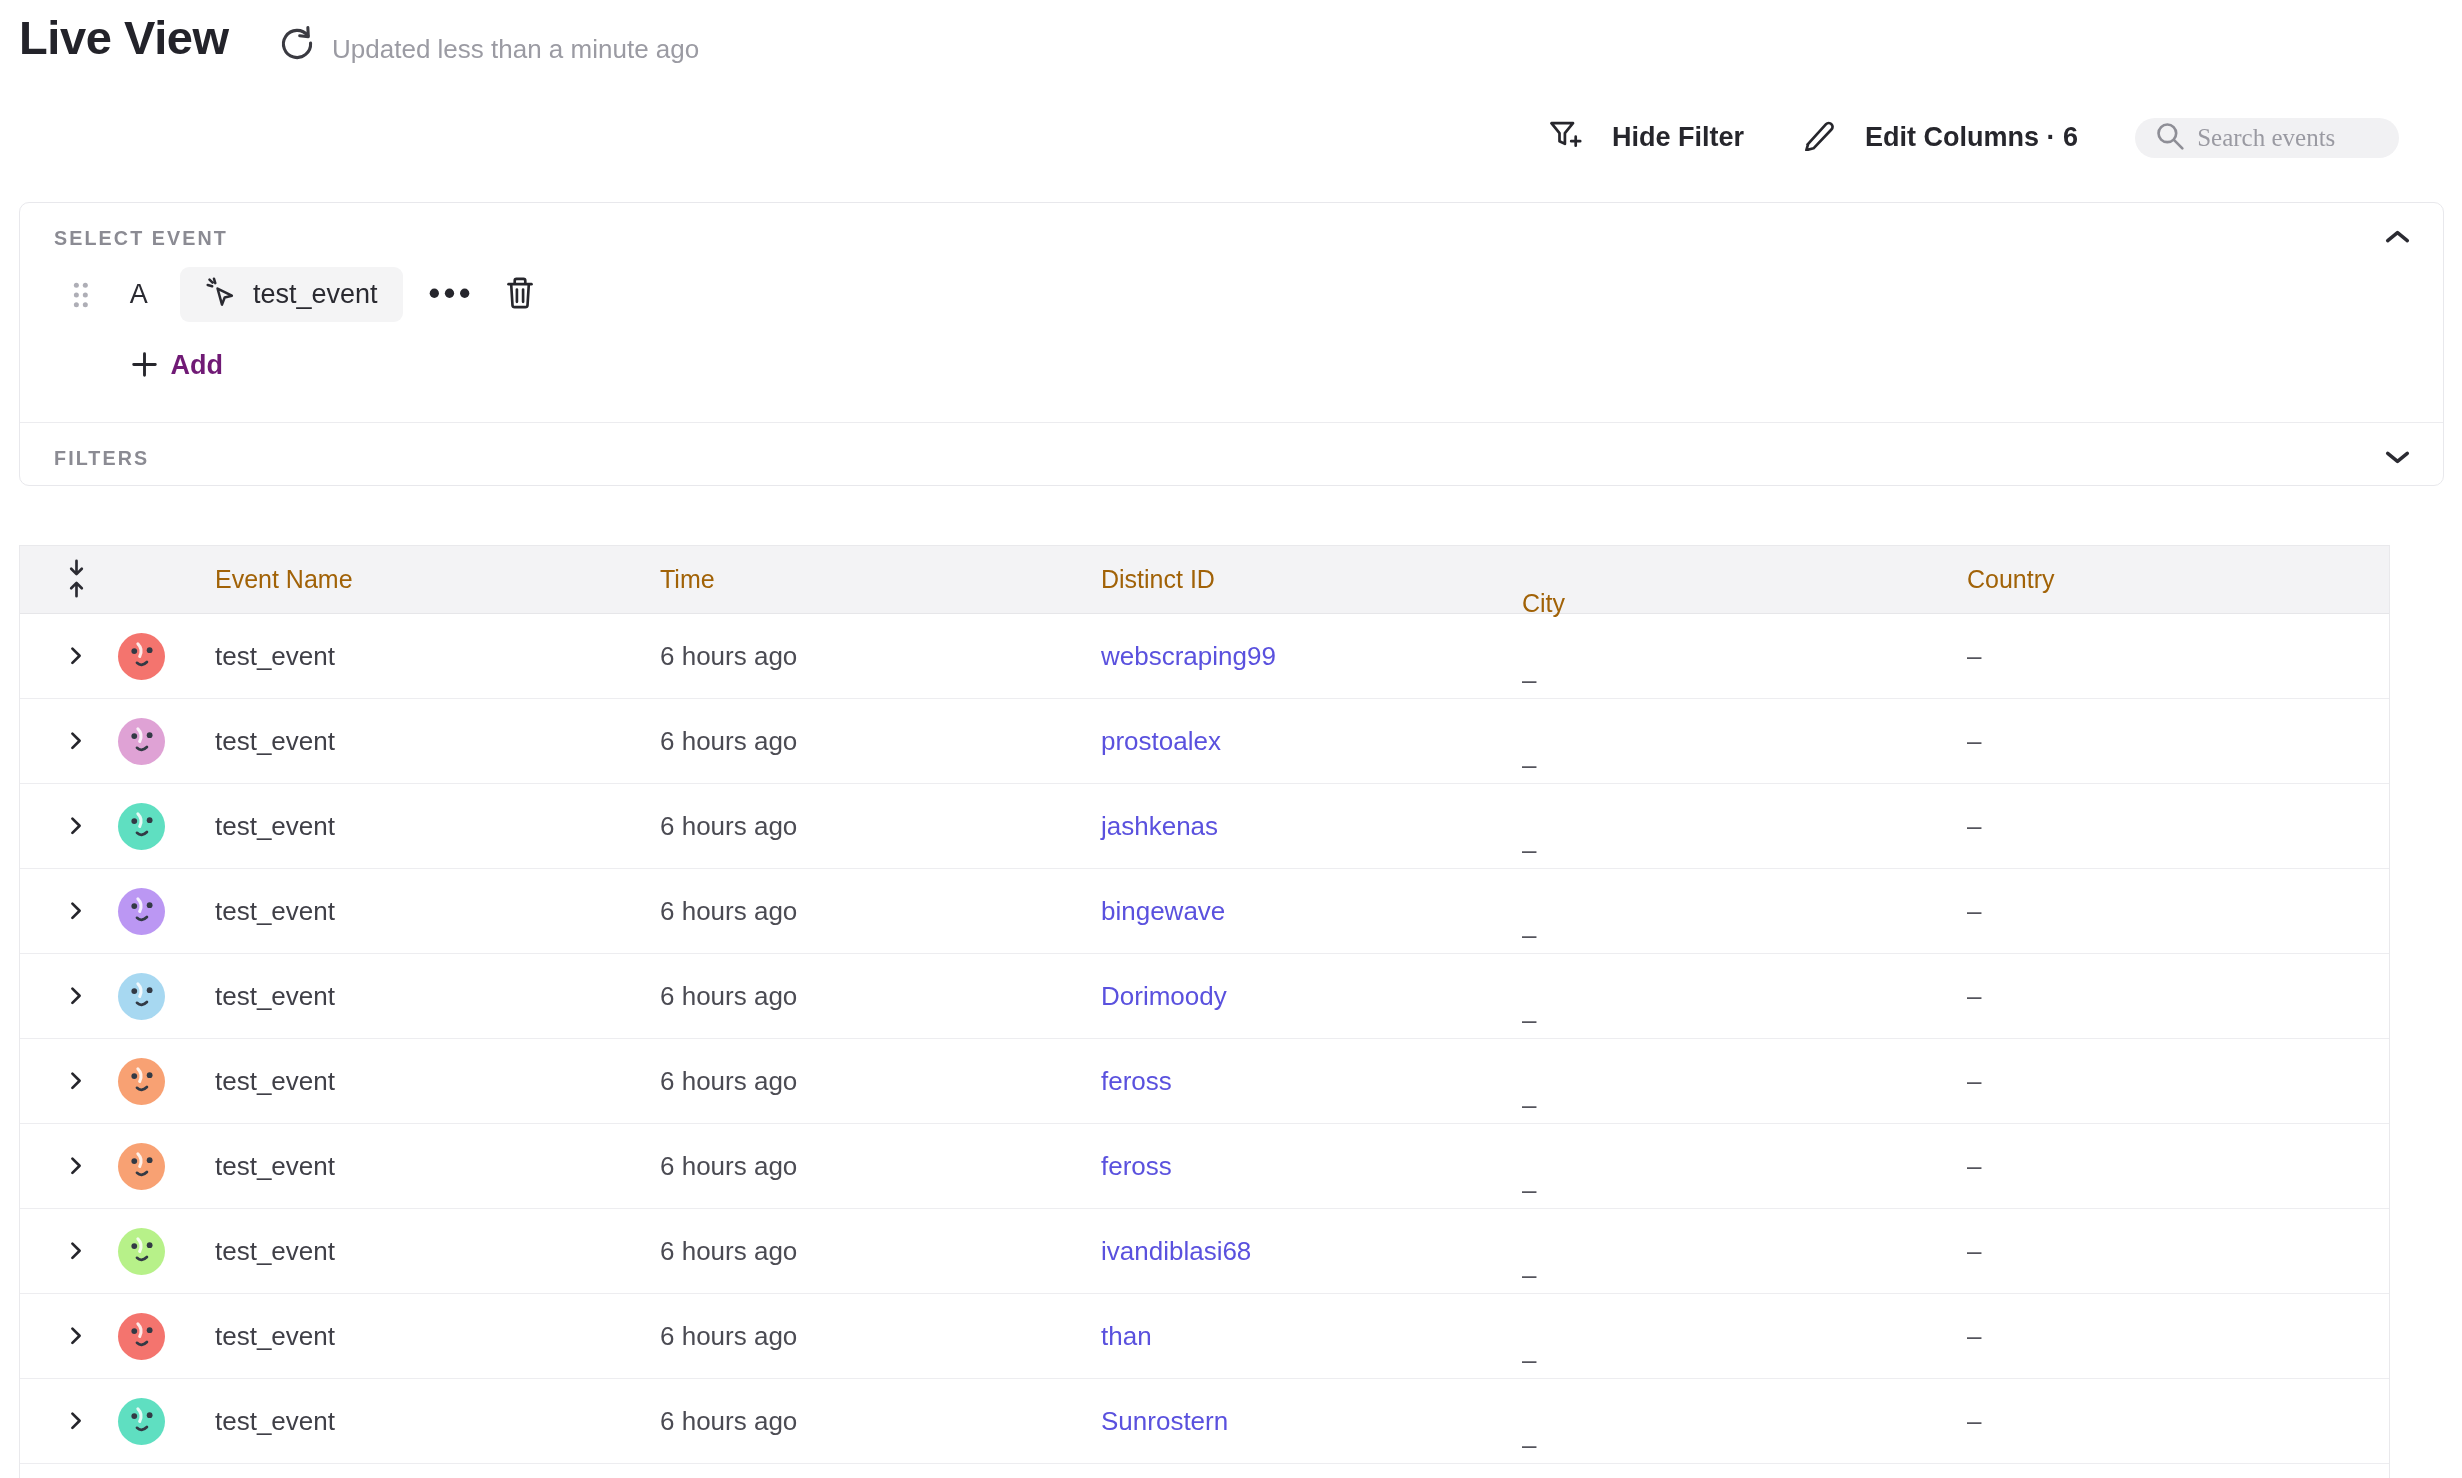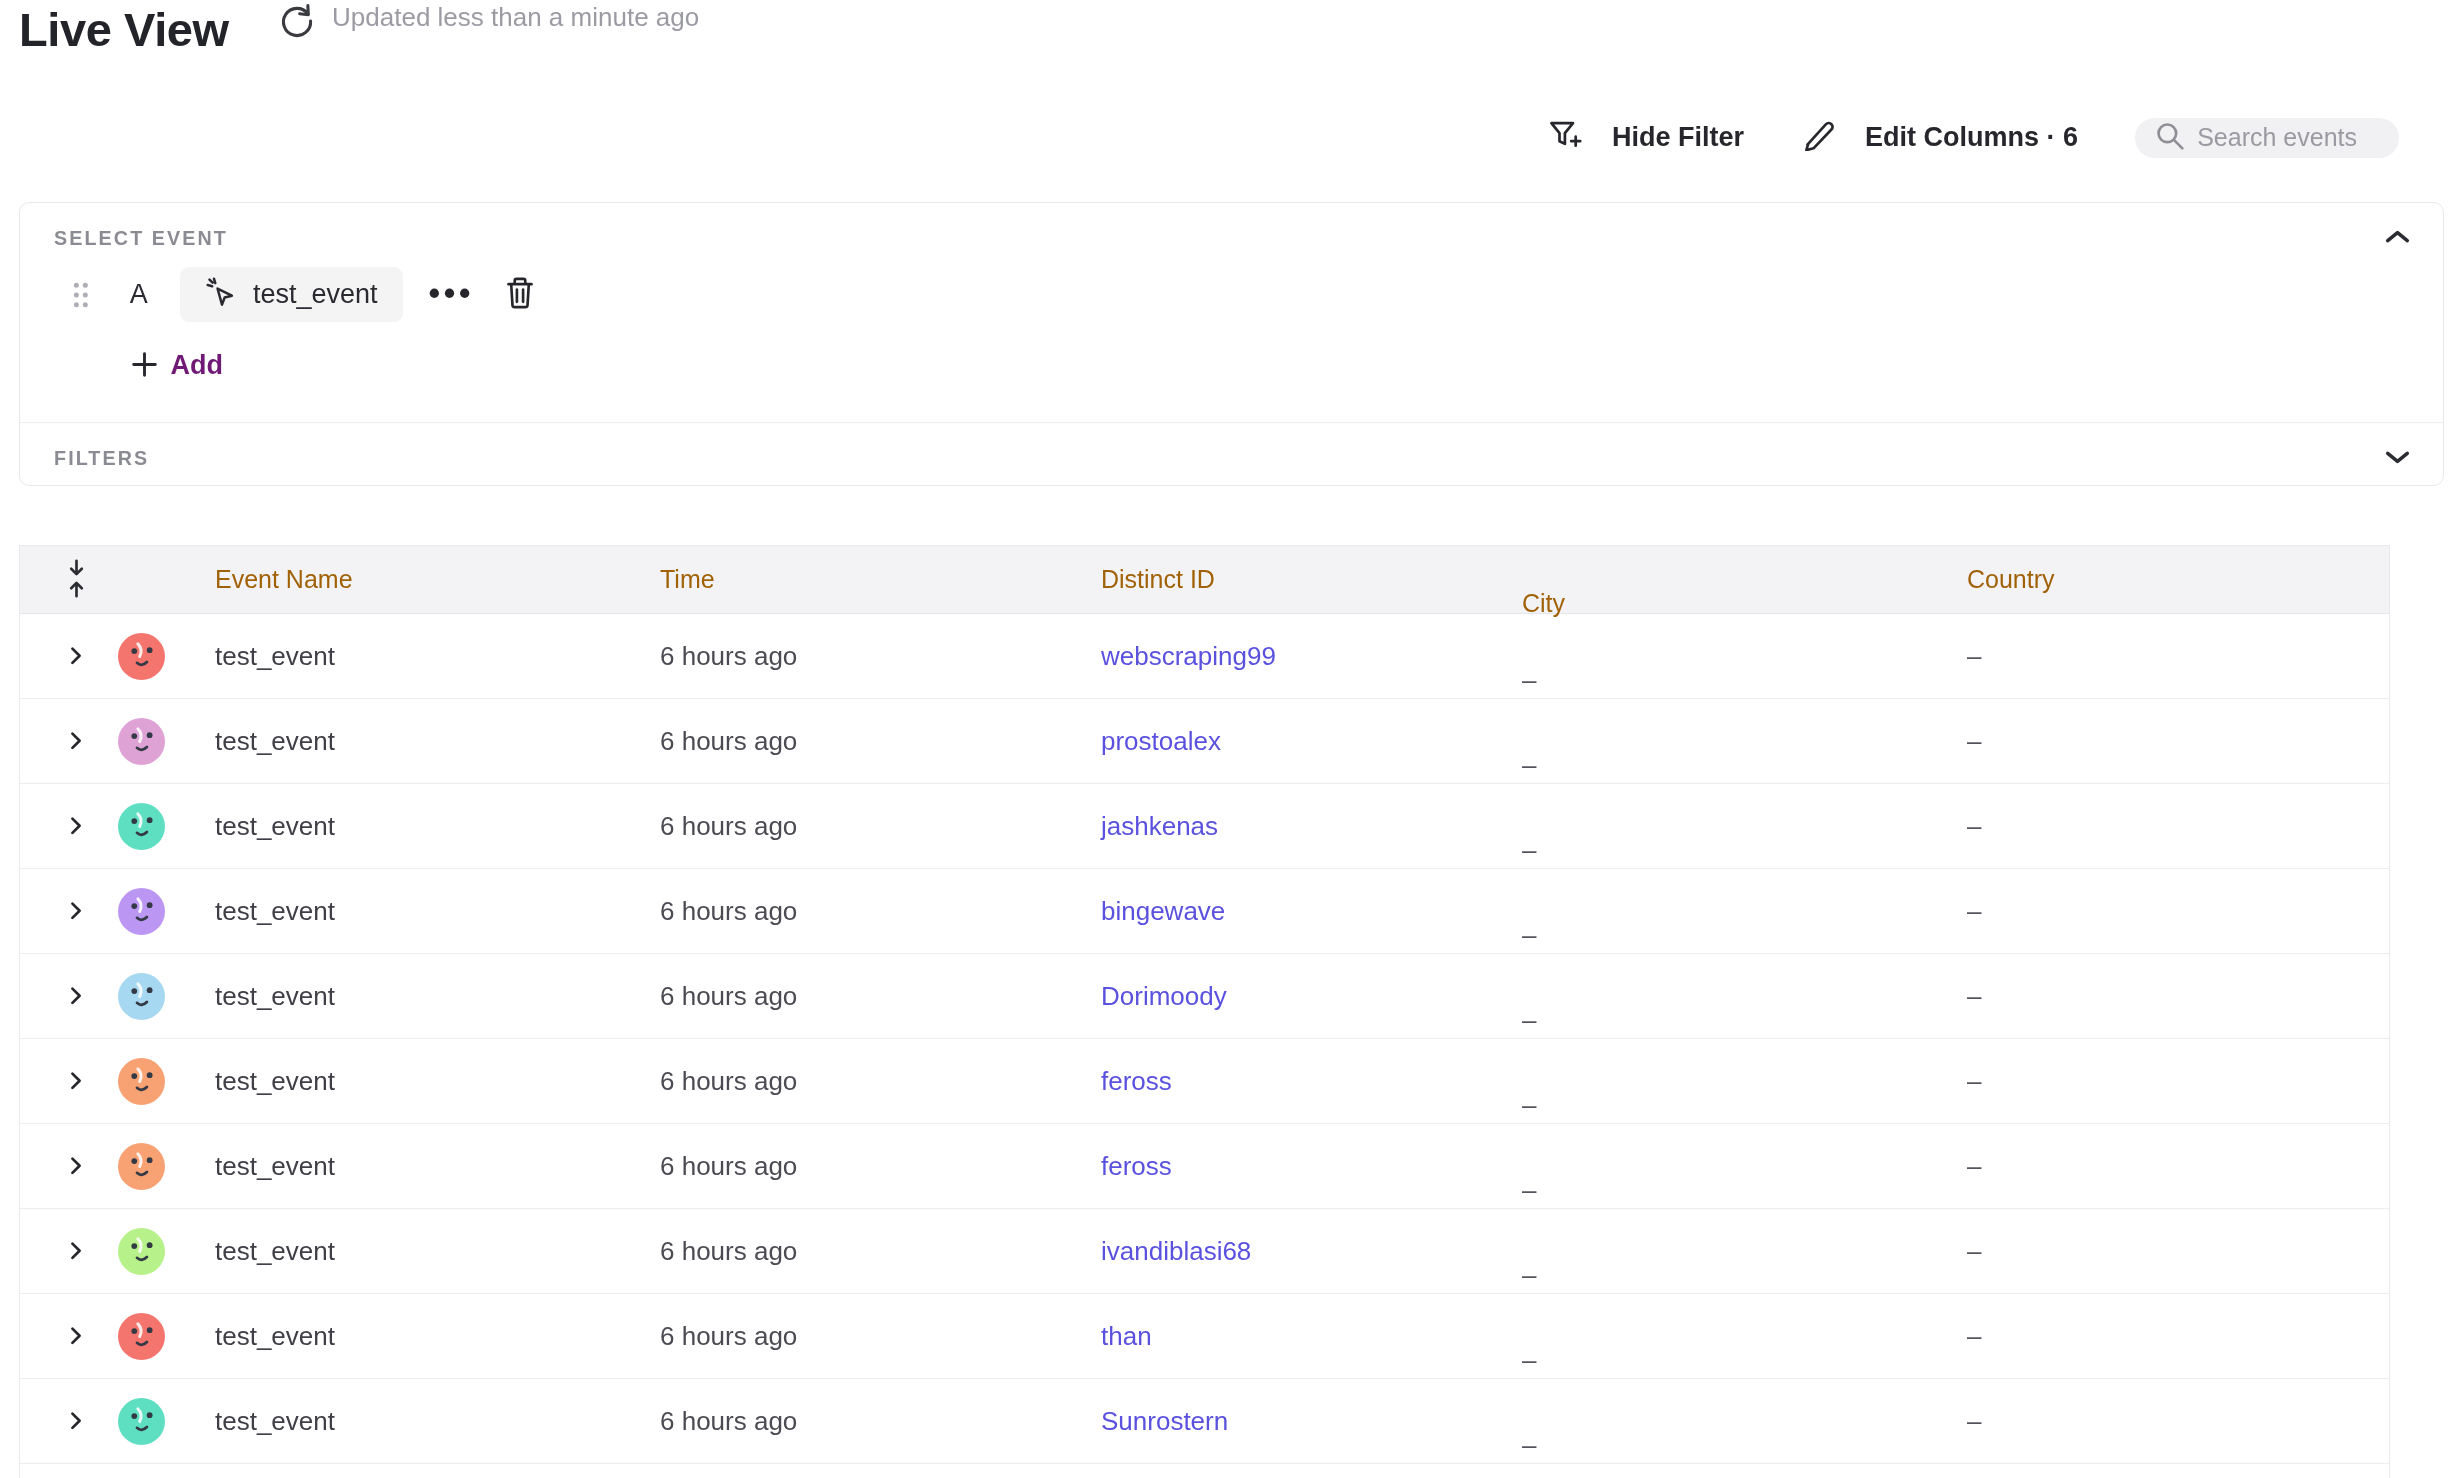"Live View" .page-header { align-items: flex-start -> flex-end; top: 2px -> 10px }
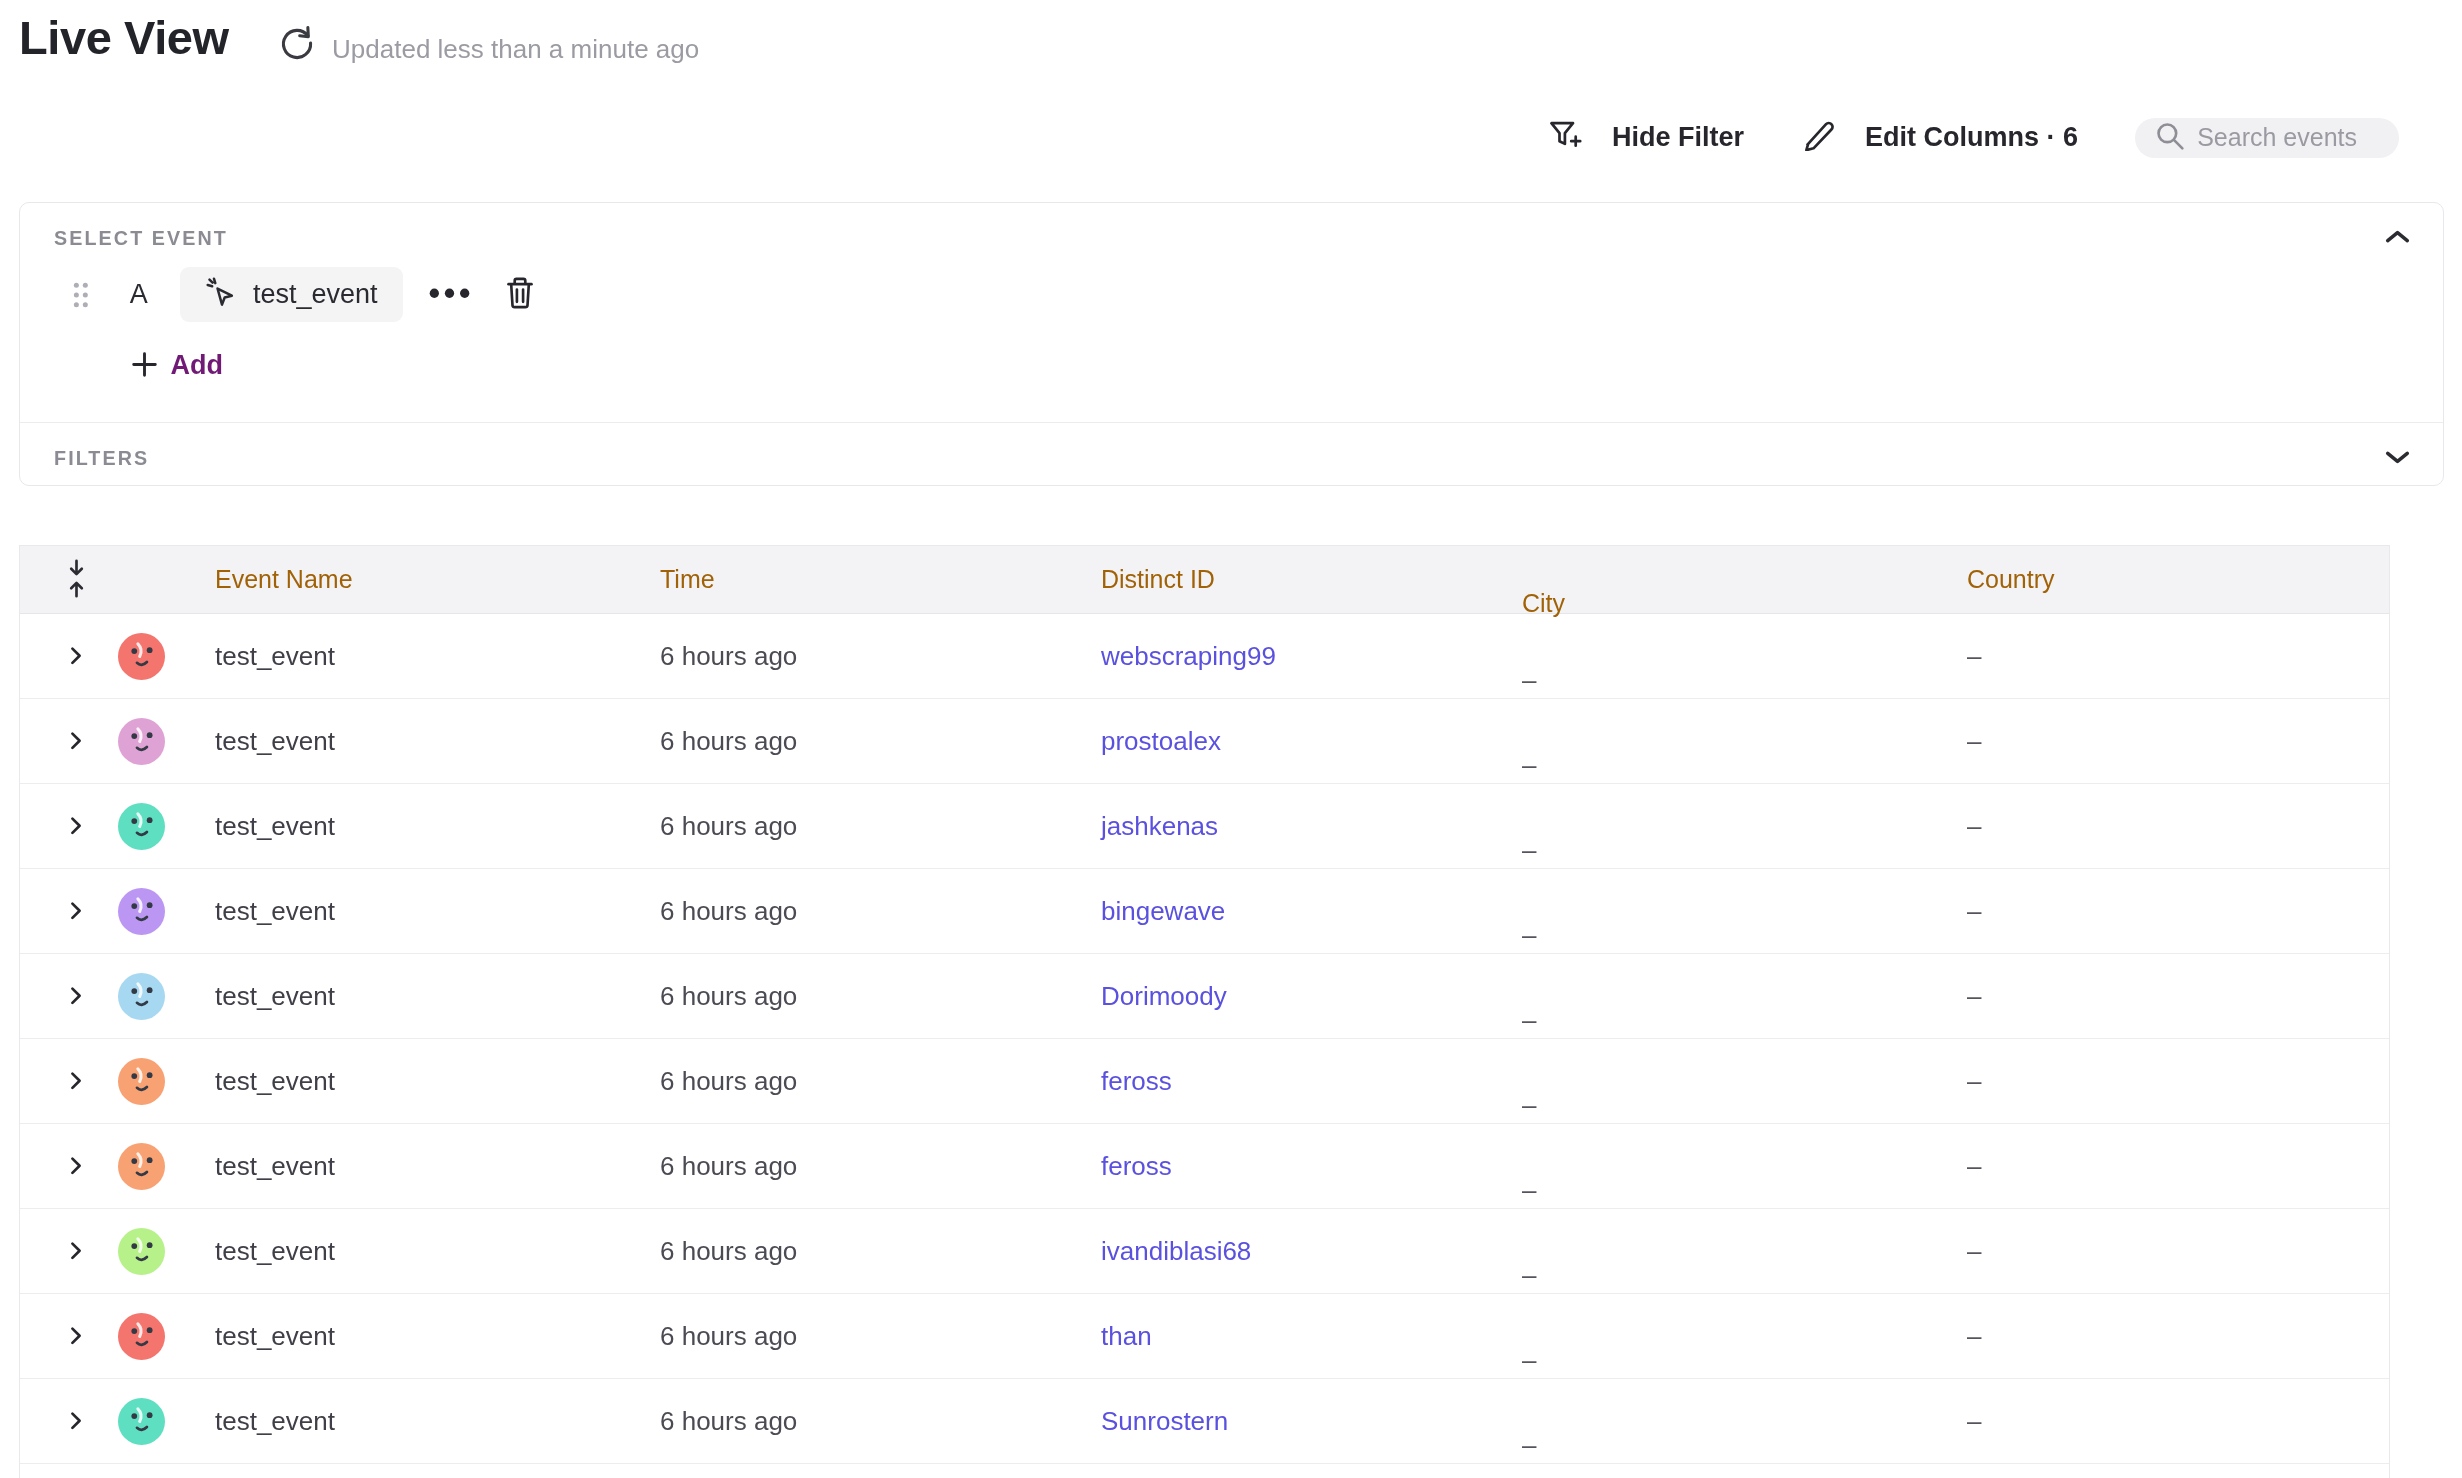"Search events" .search-pill { font-family: none -> Liberation Serif, serif }
